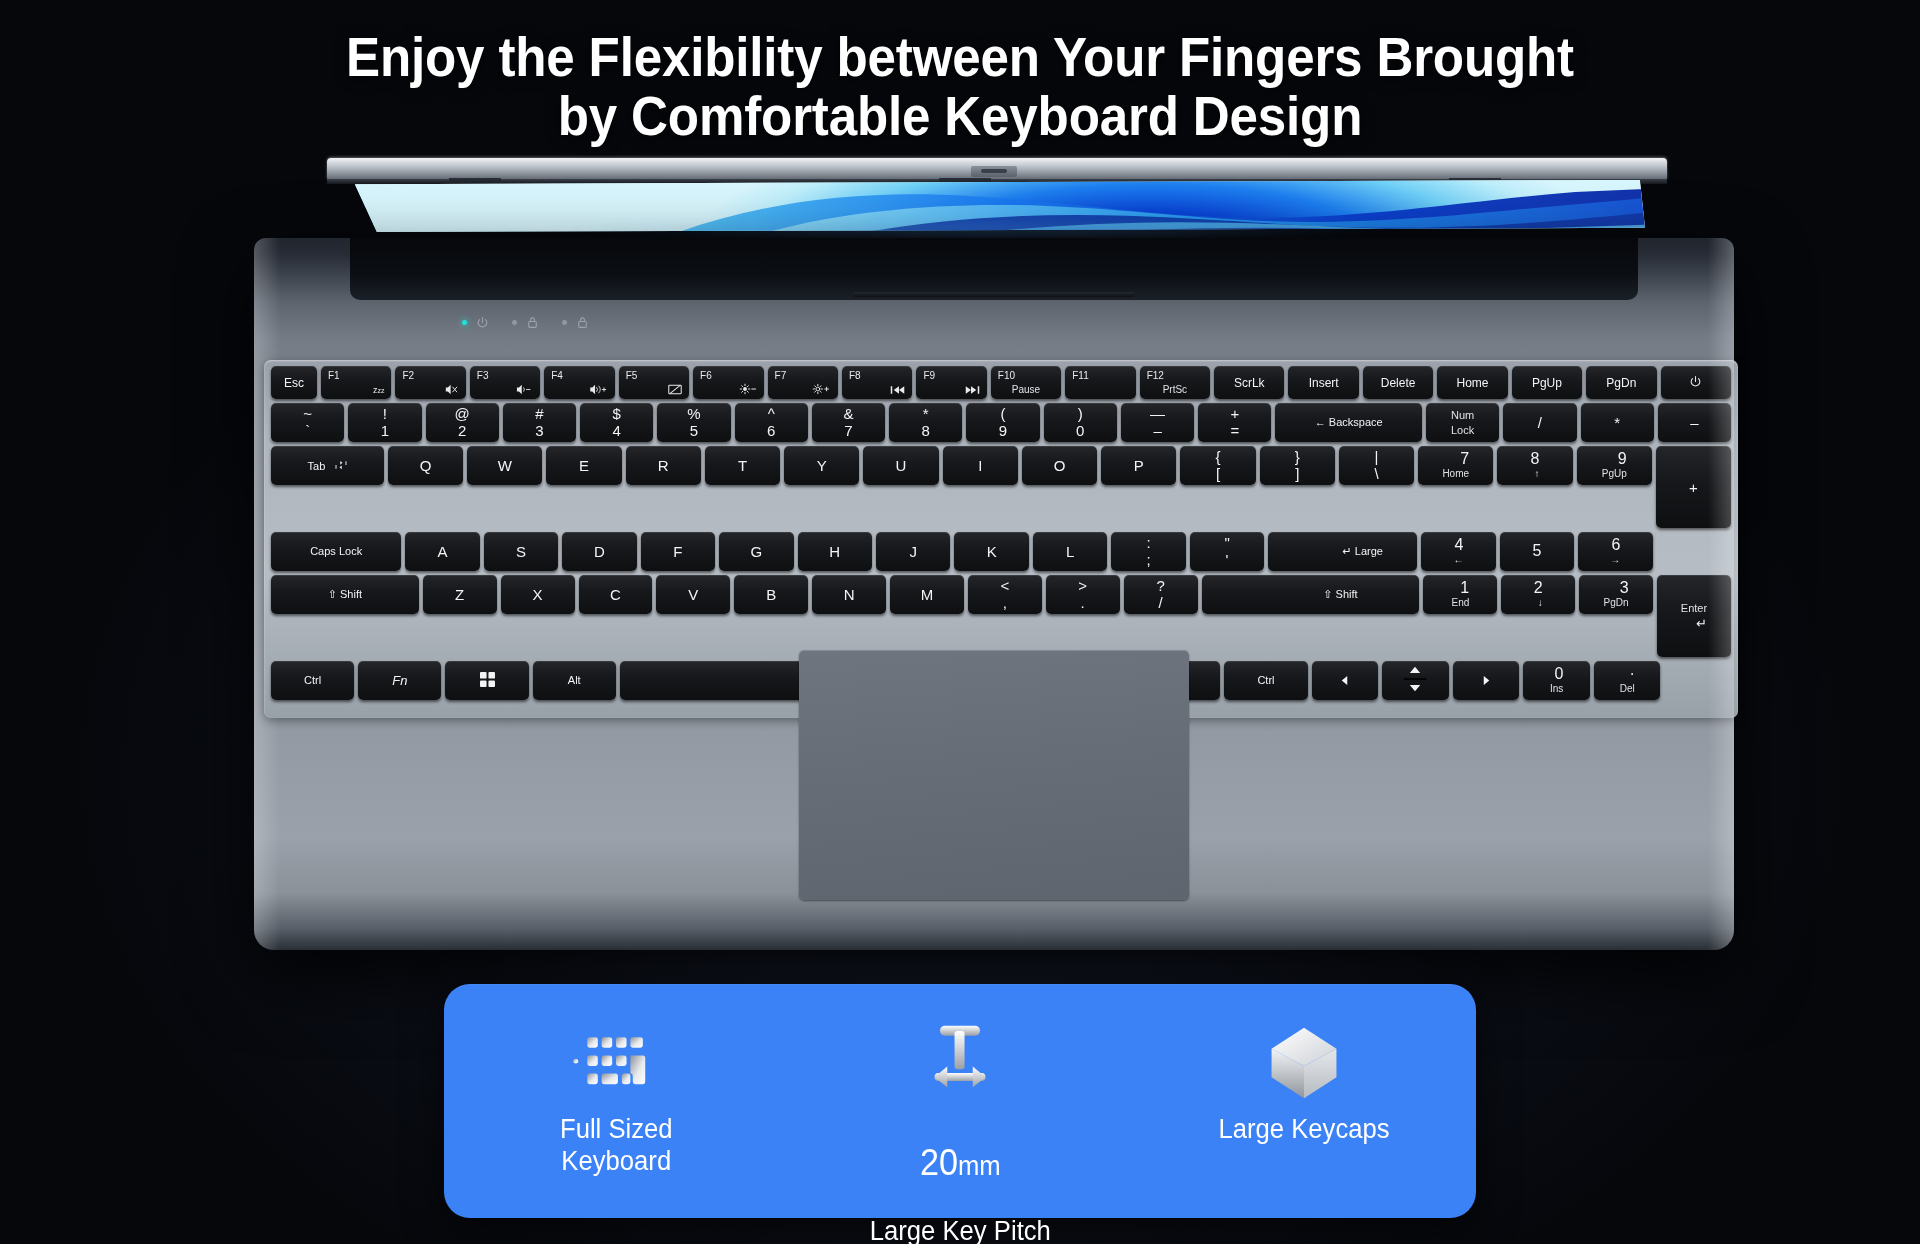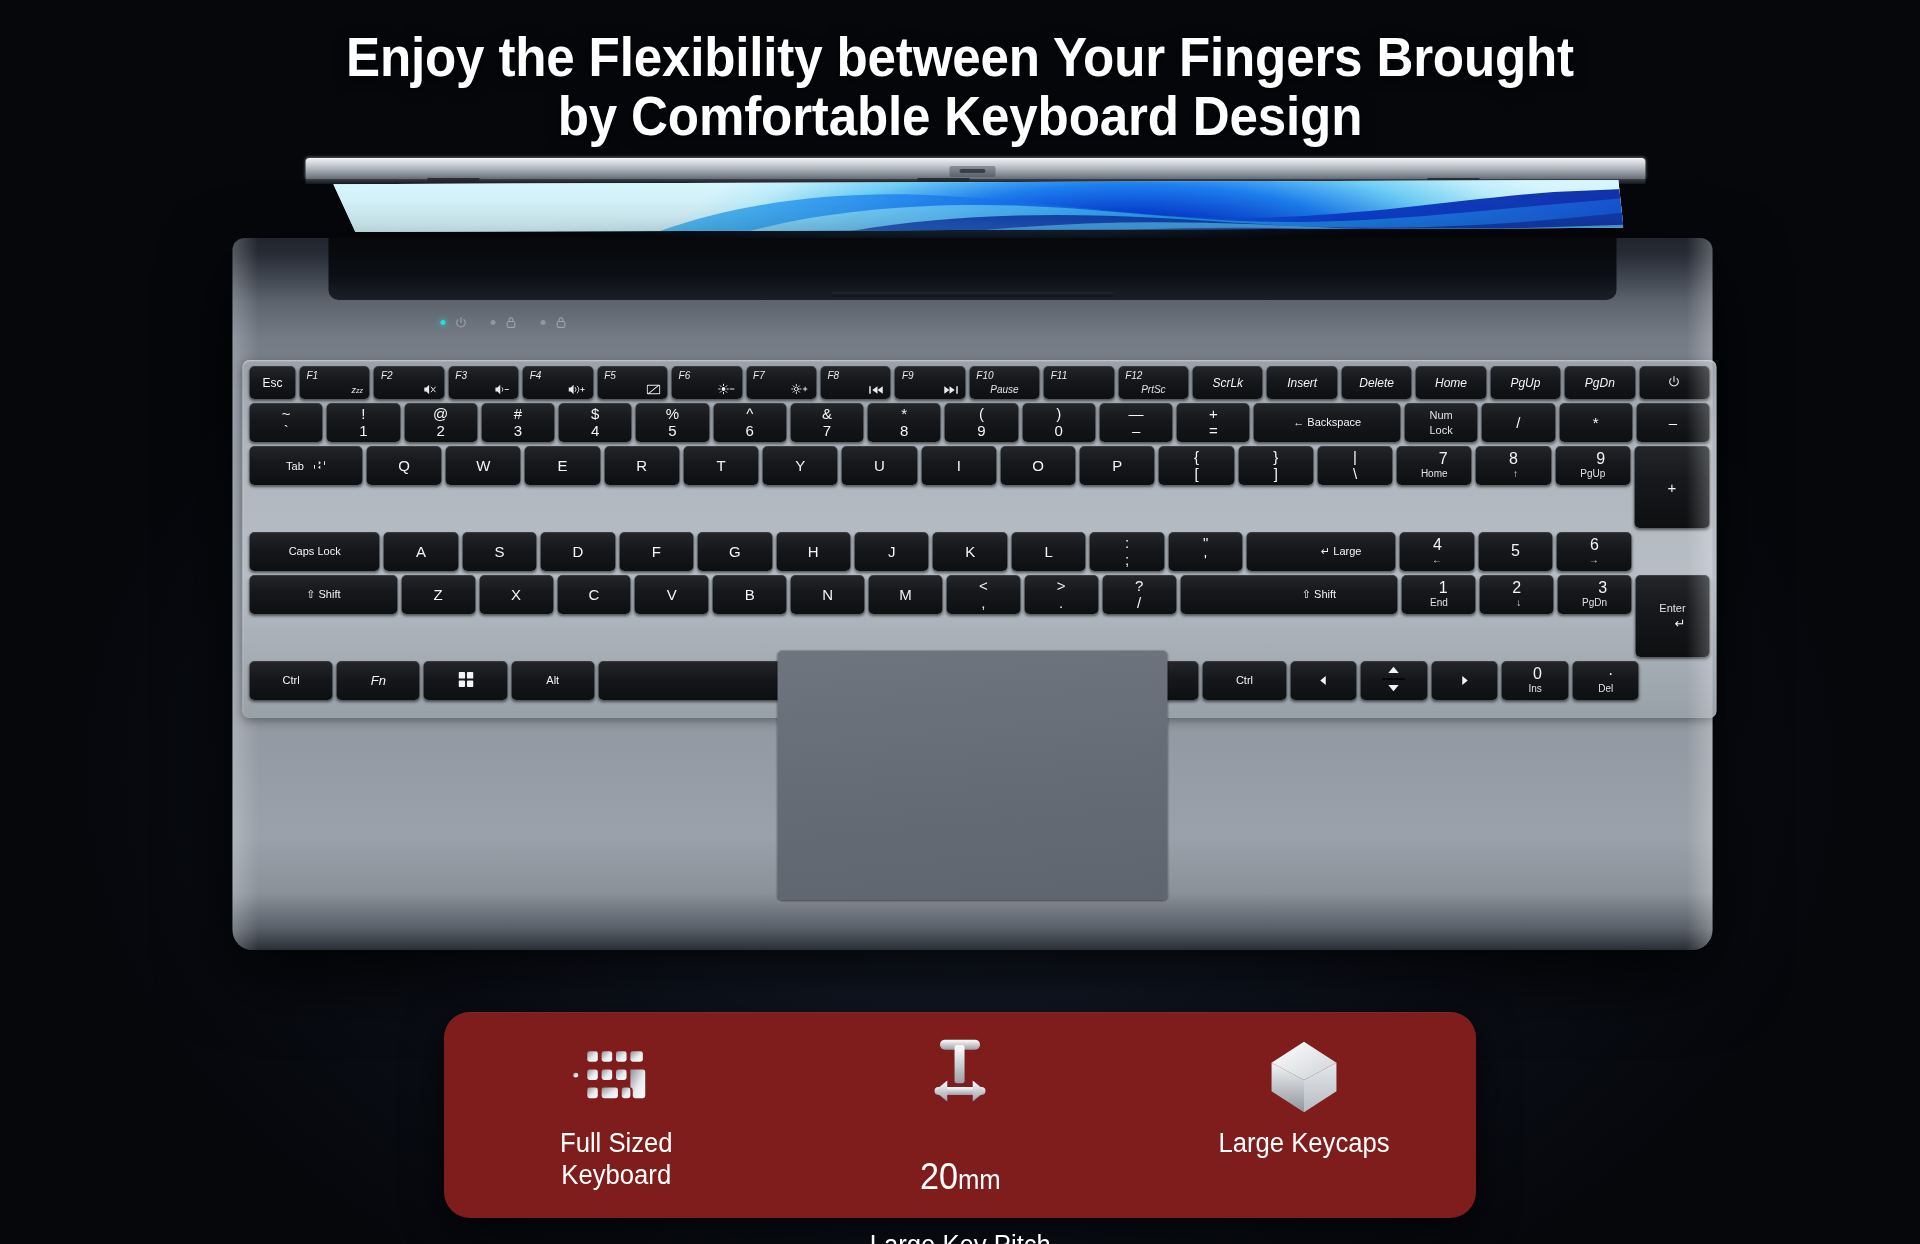"Esc" .laptop { padding-left: 43px -> none }
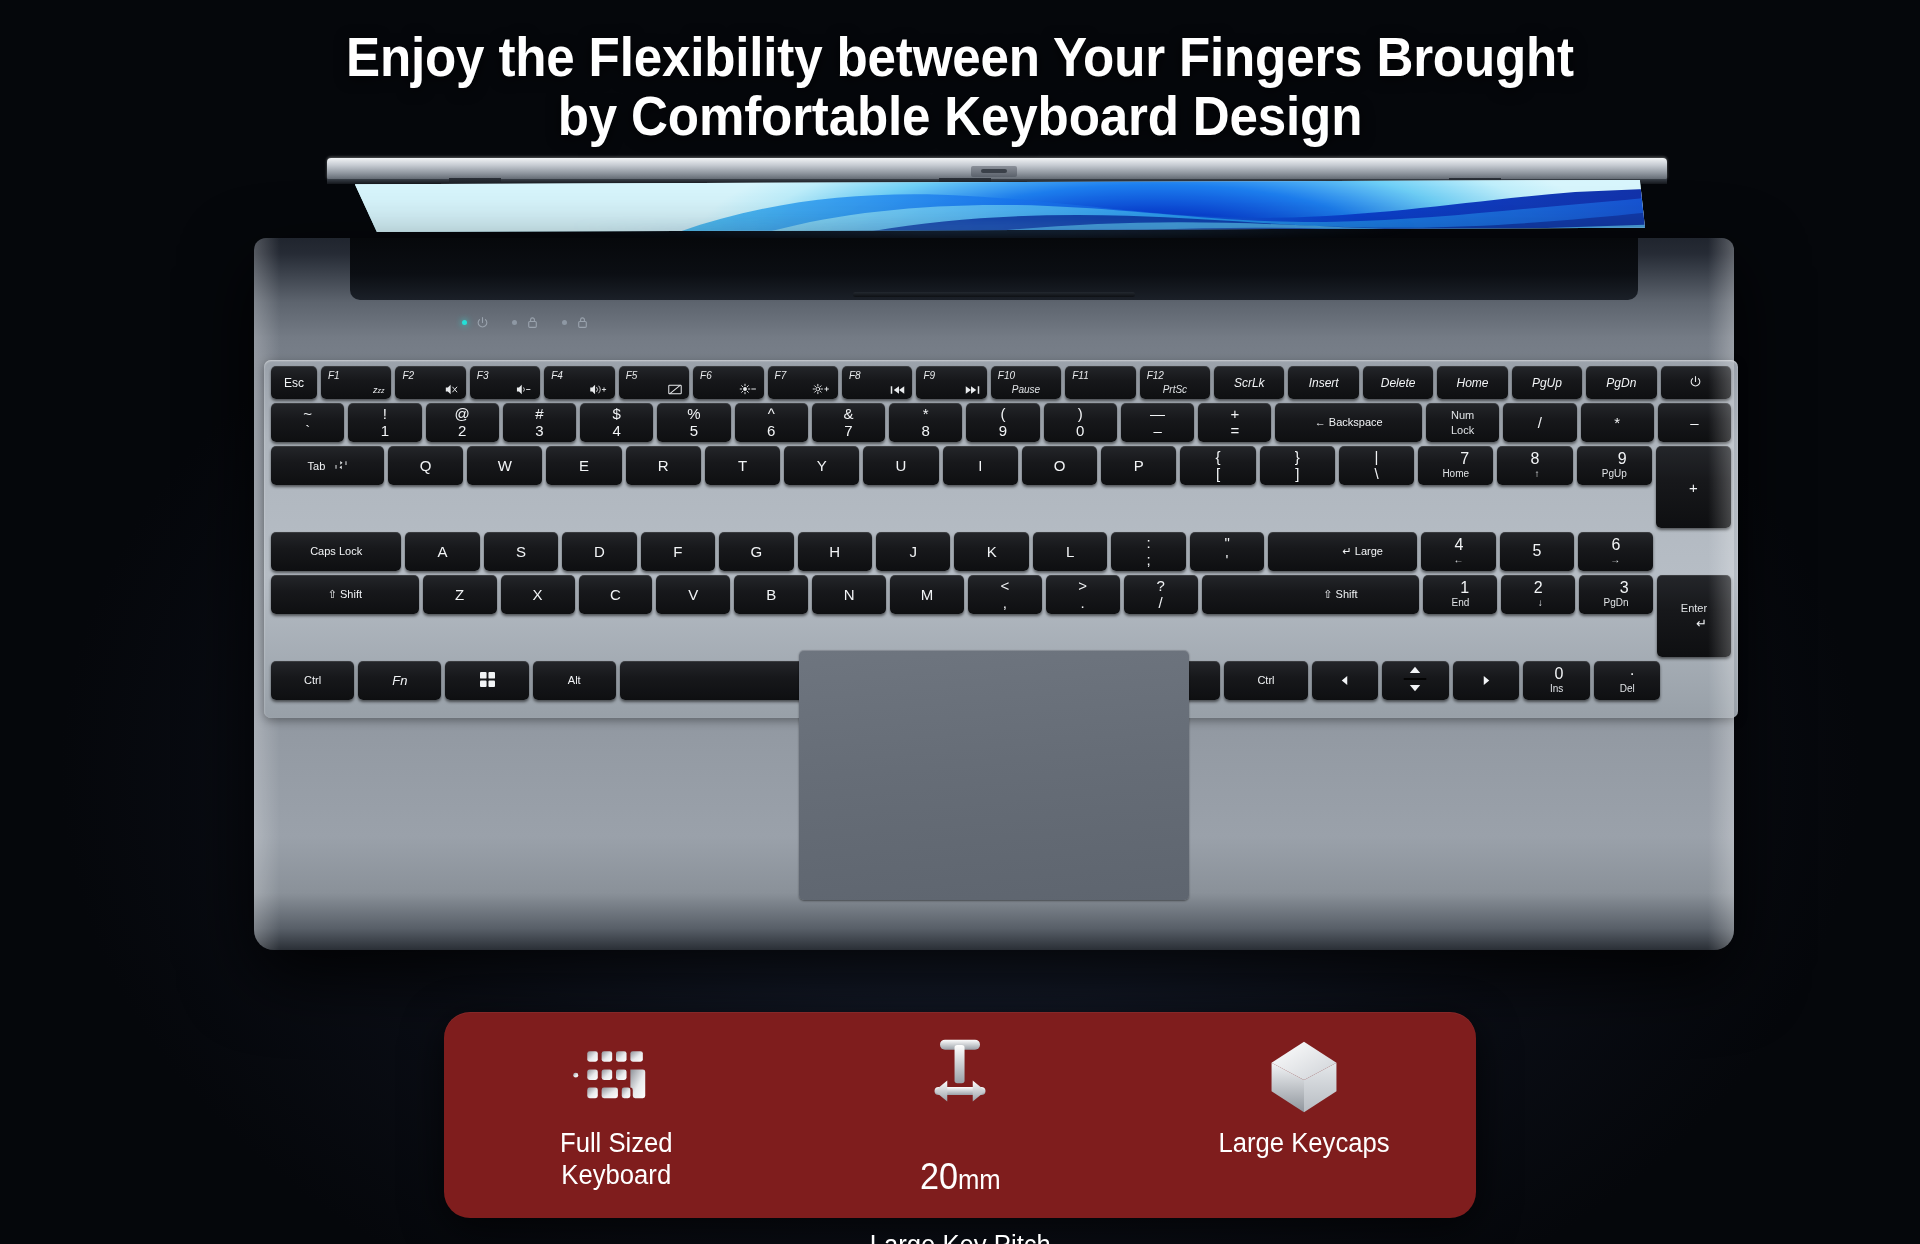"F1" .f-key { font-style: italic -> none }
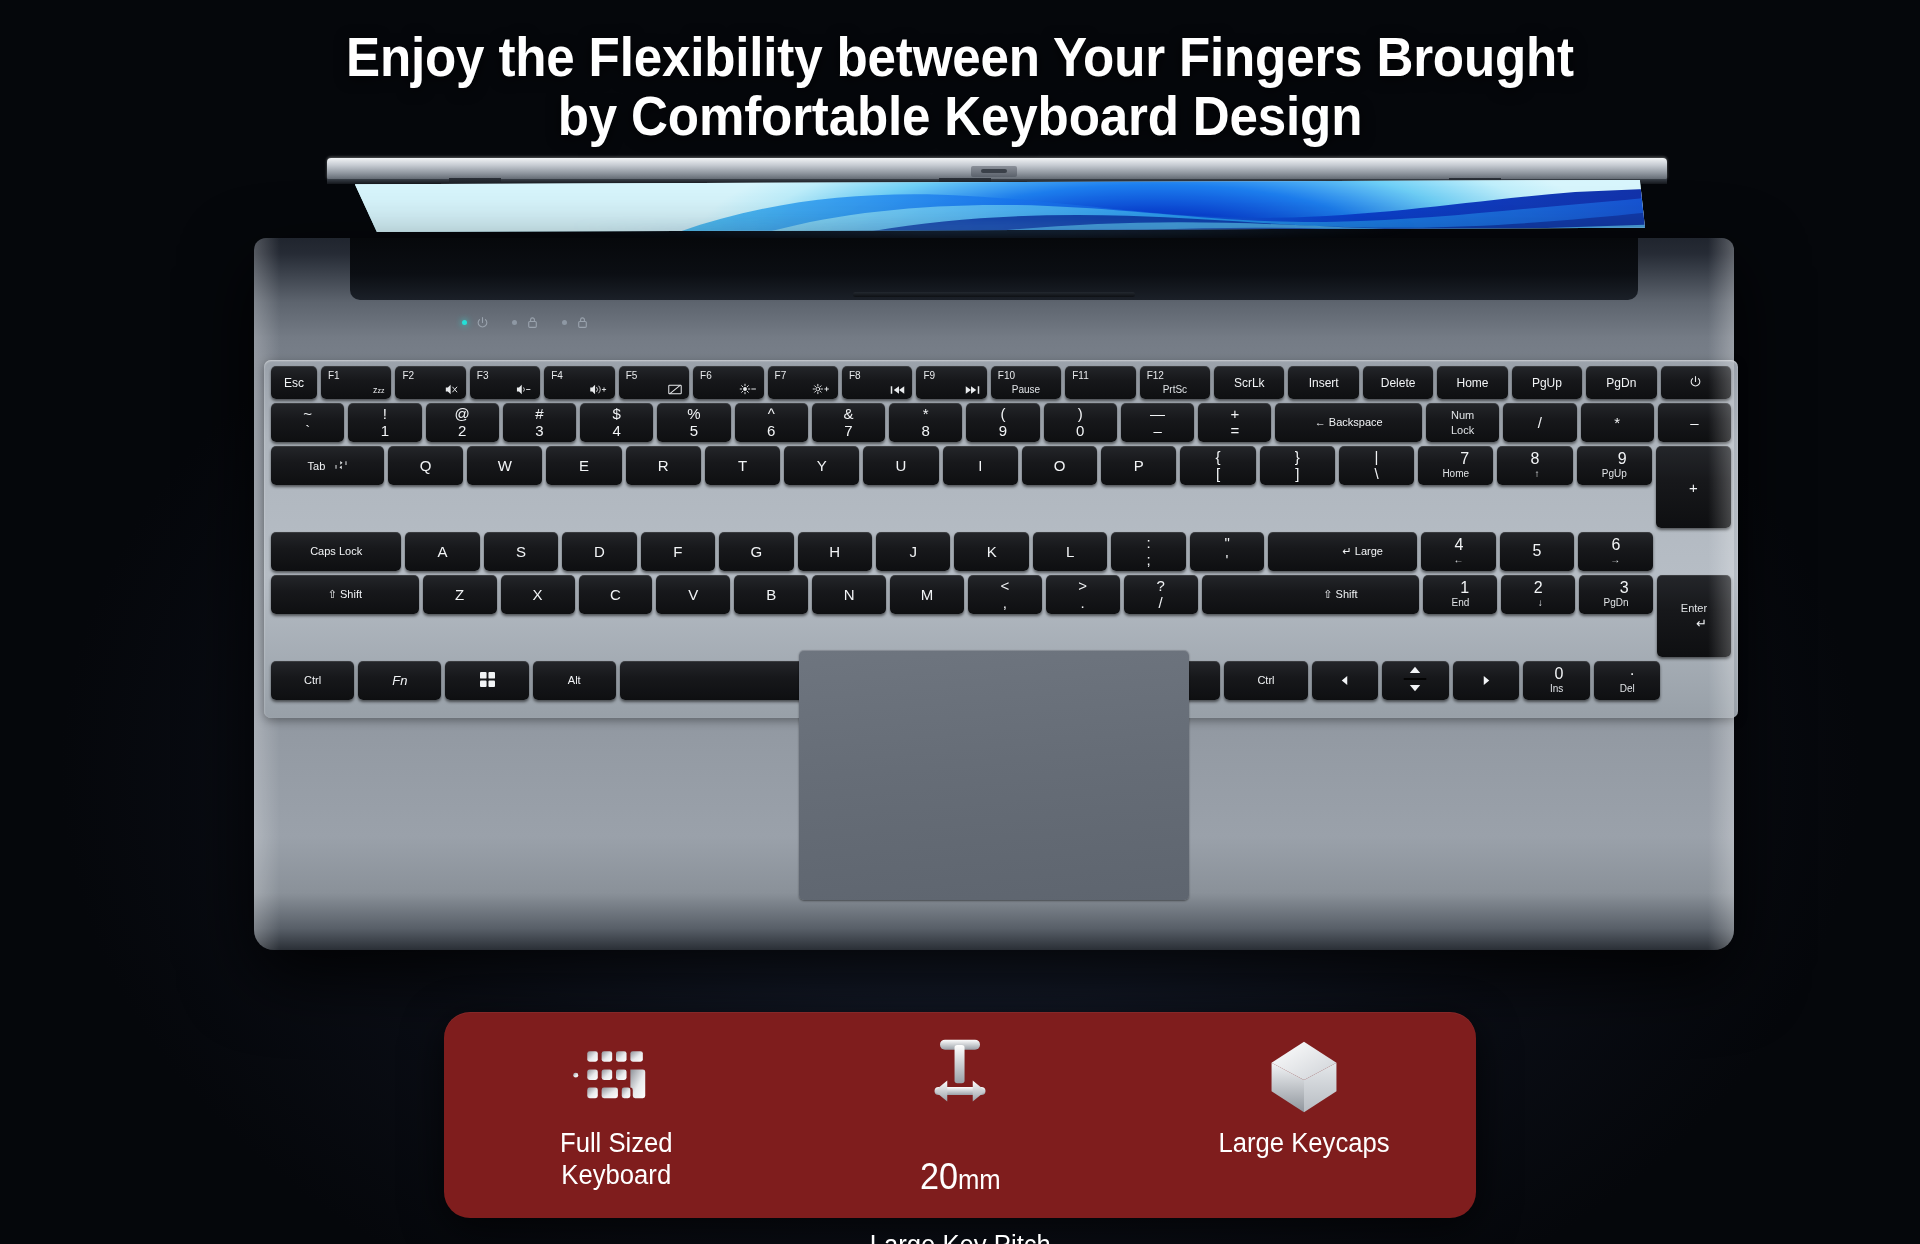"Full Sized" .features { background: #7f1d1d -> #3b82f6; height: 206px -> 234px }
